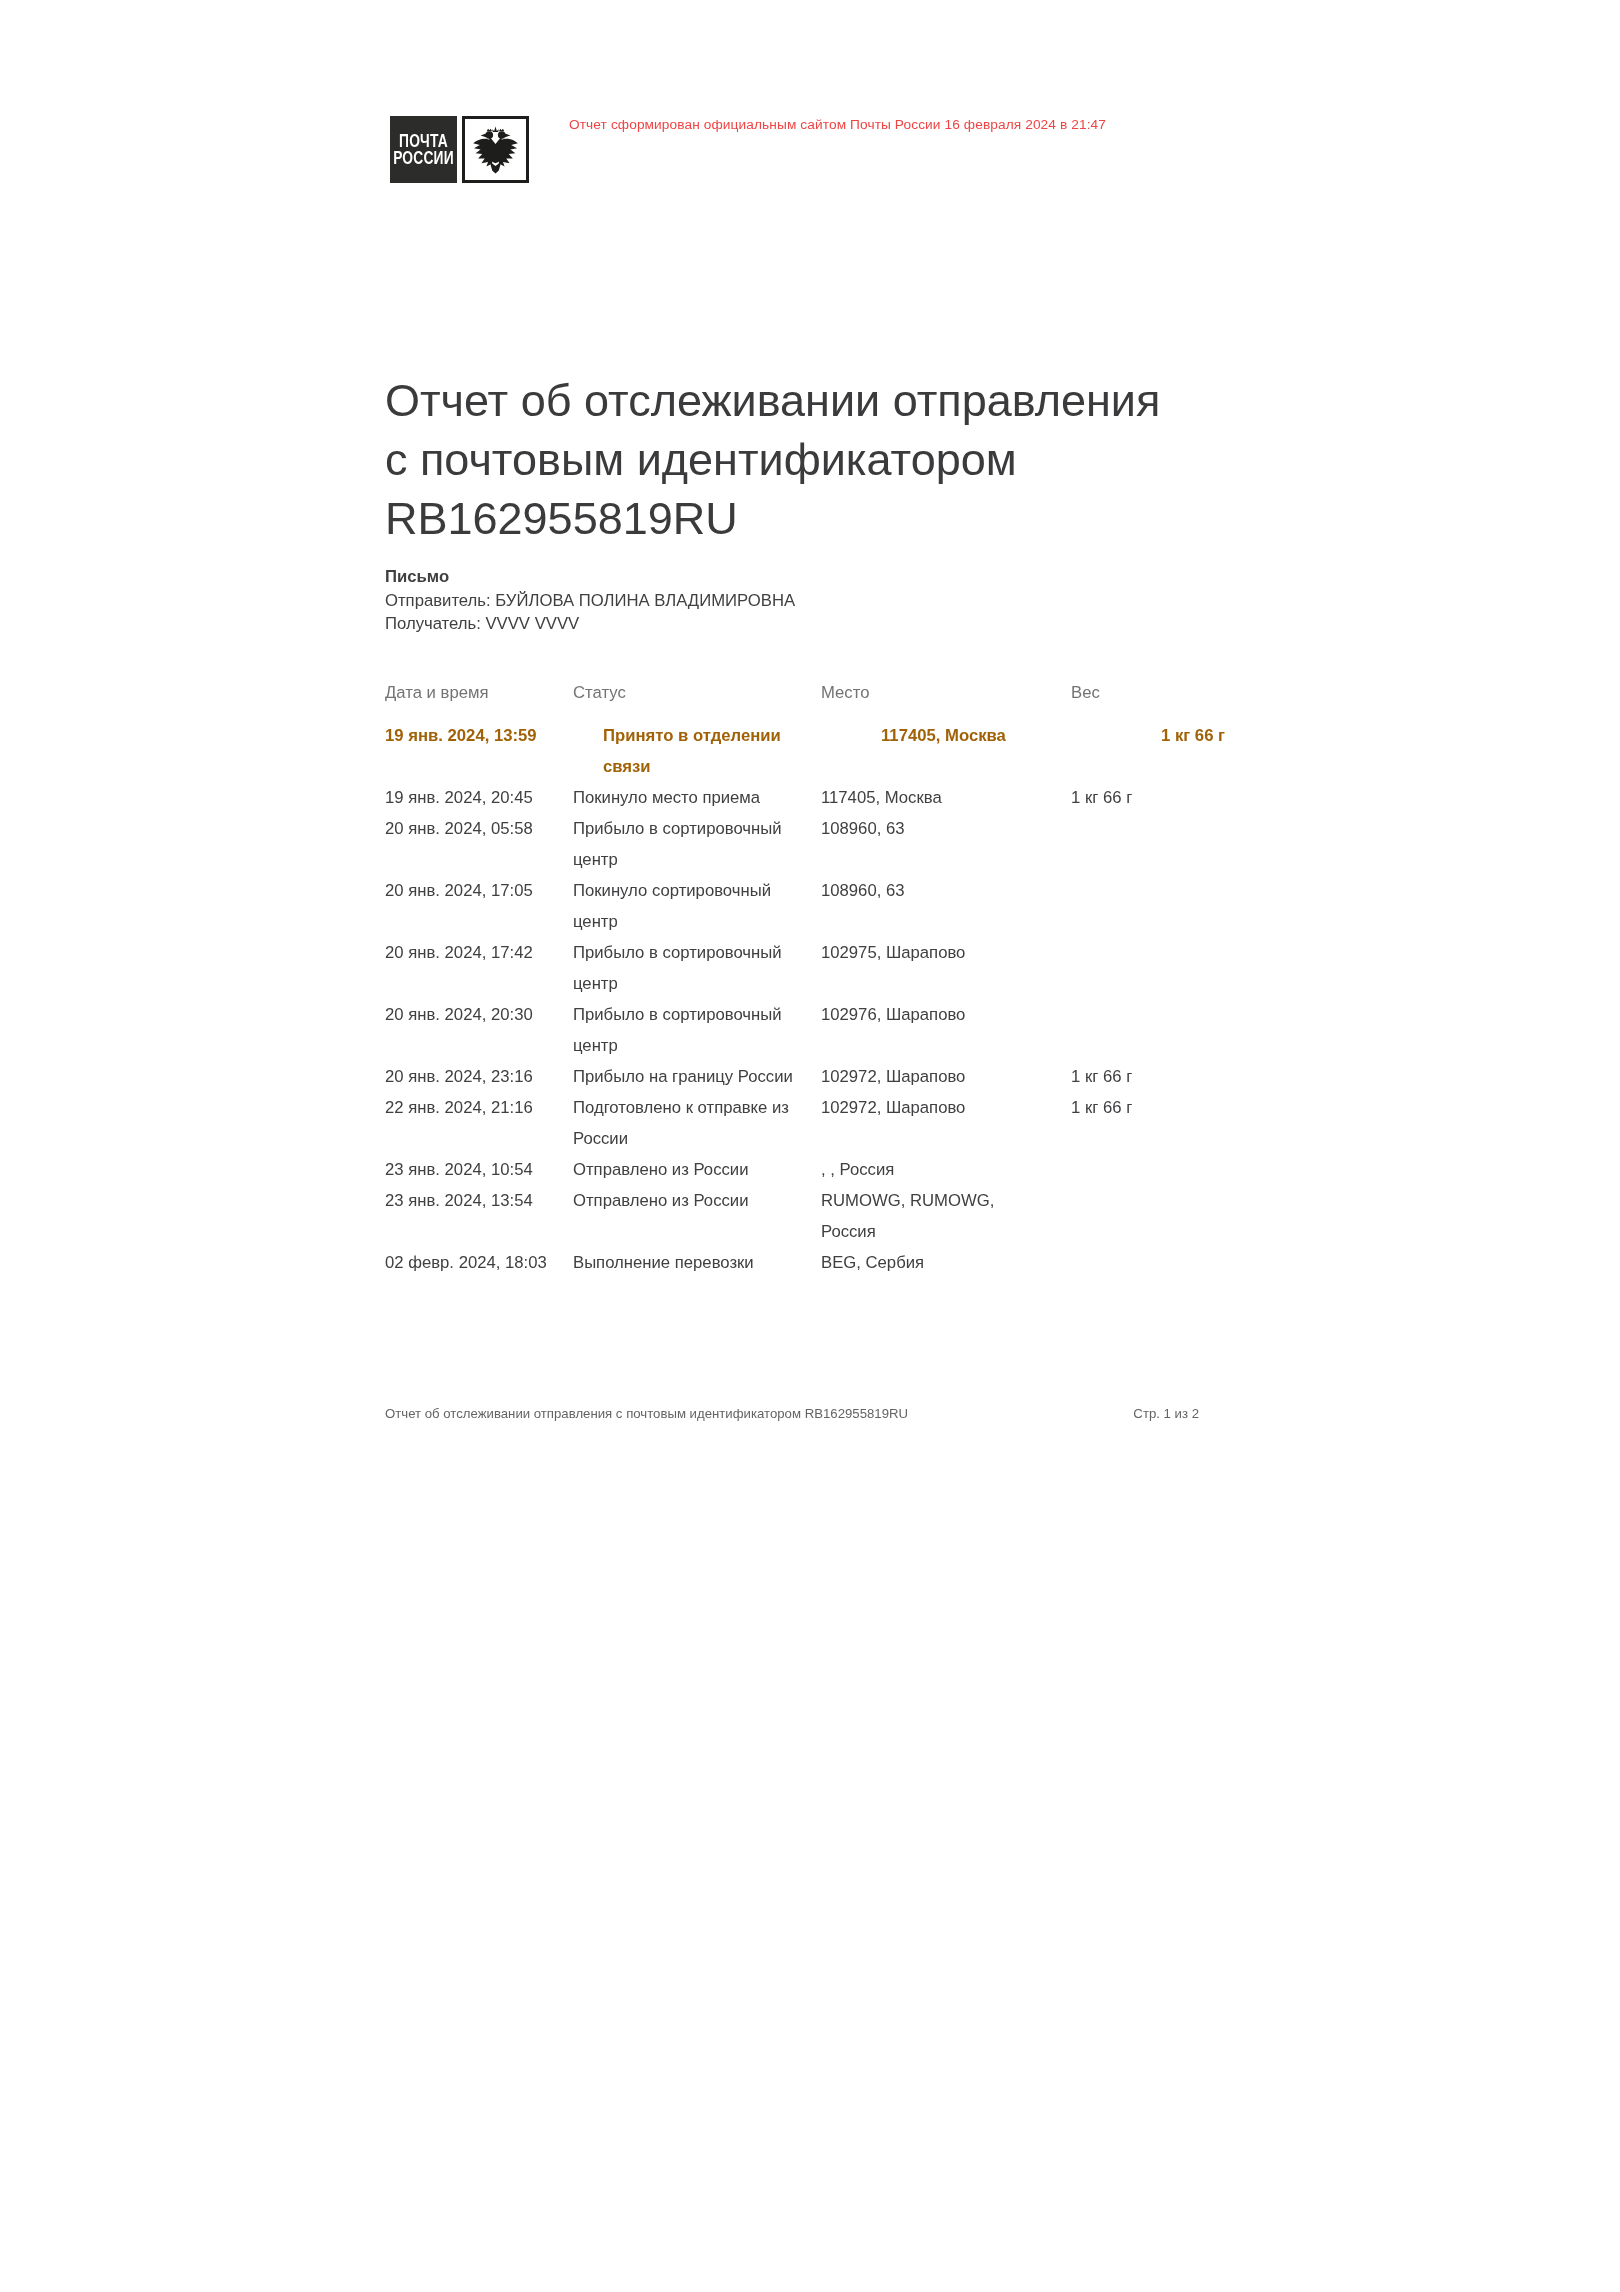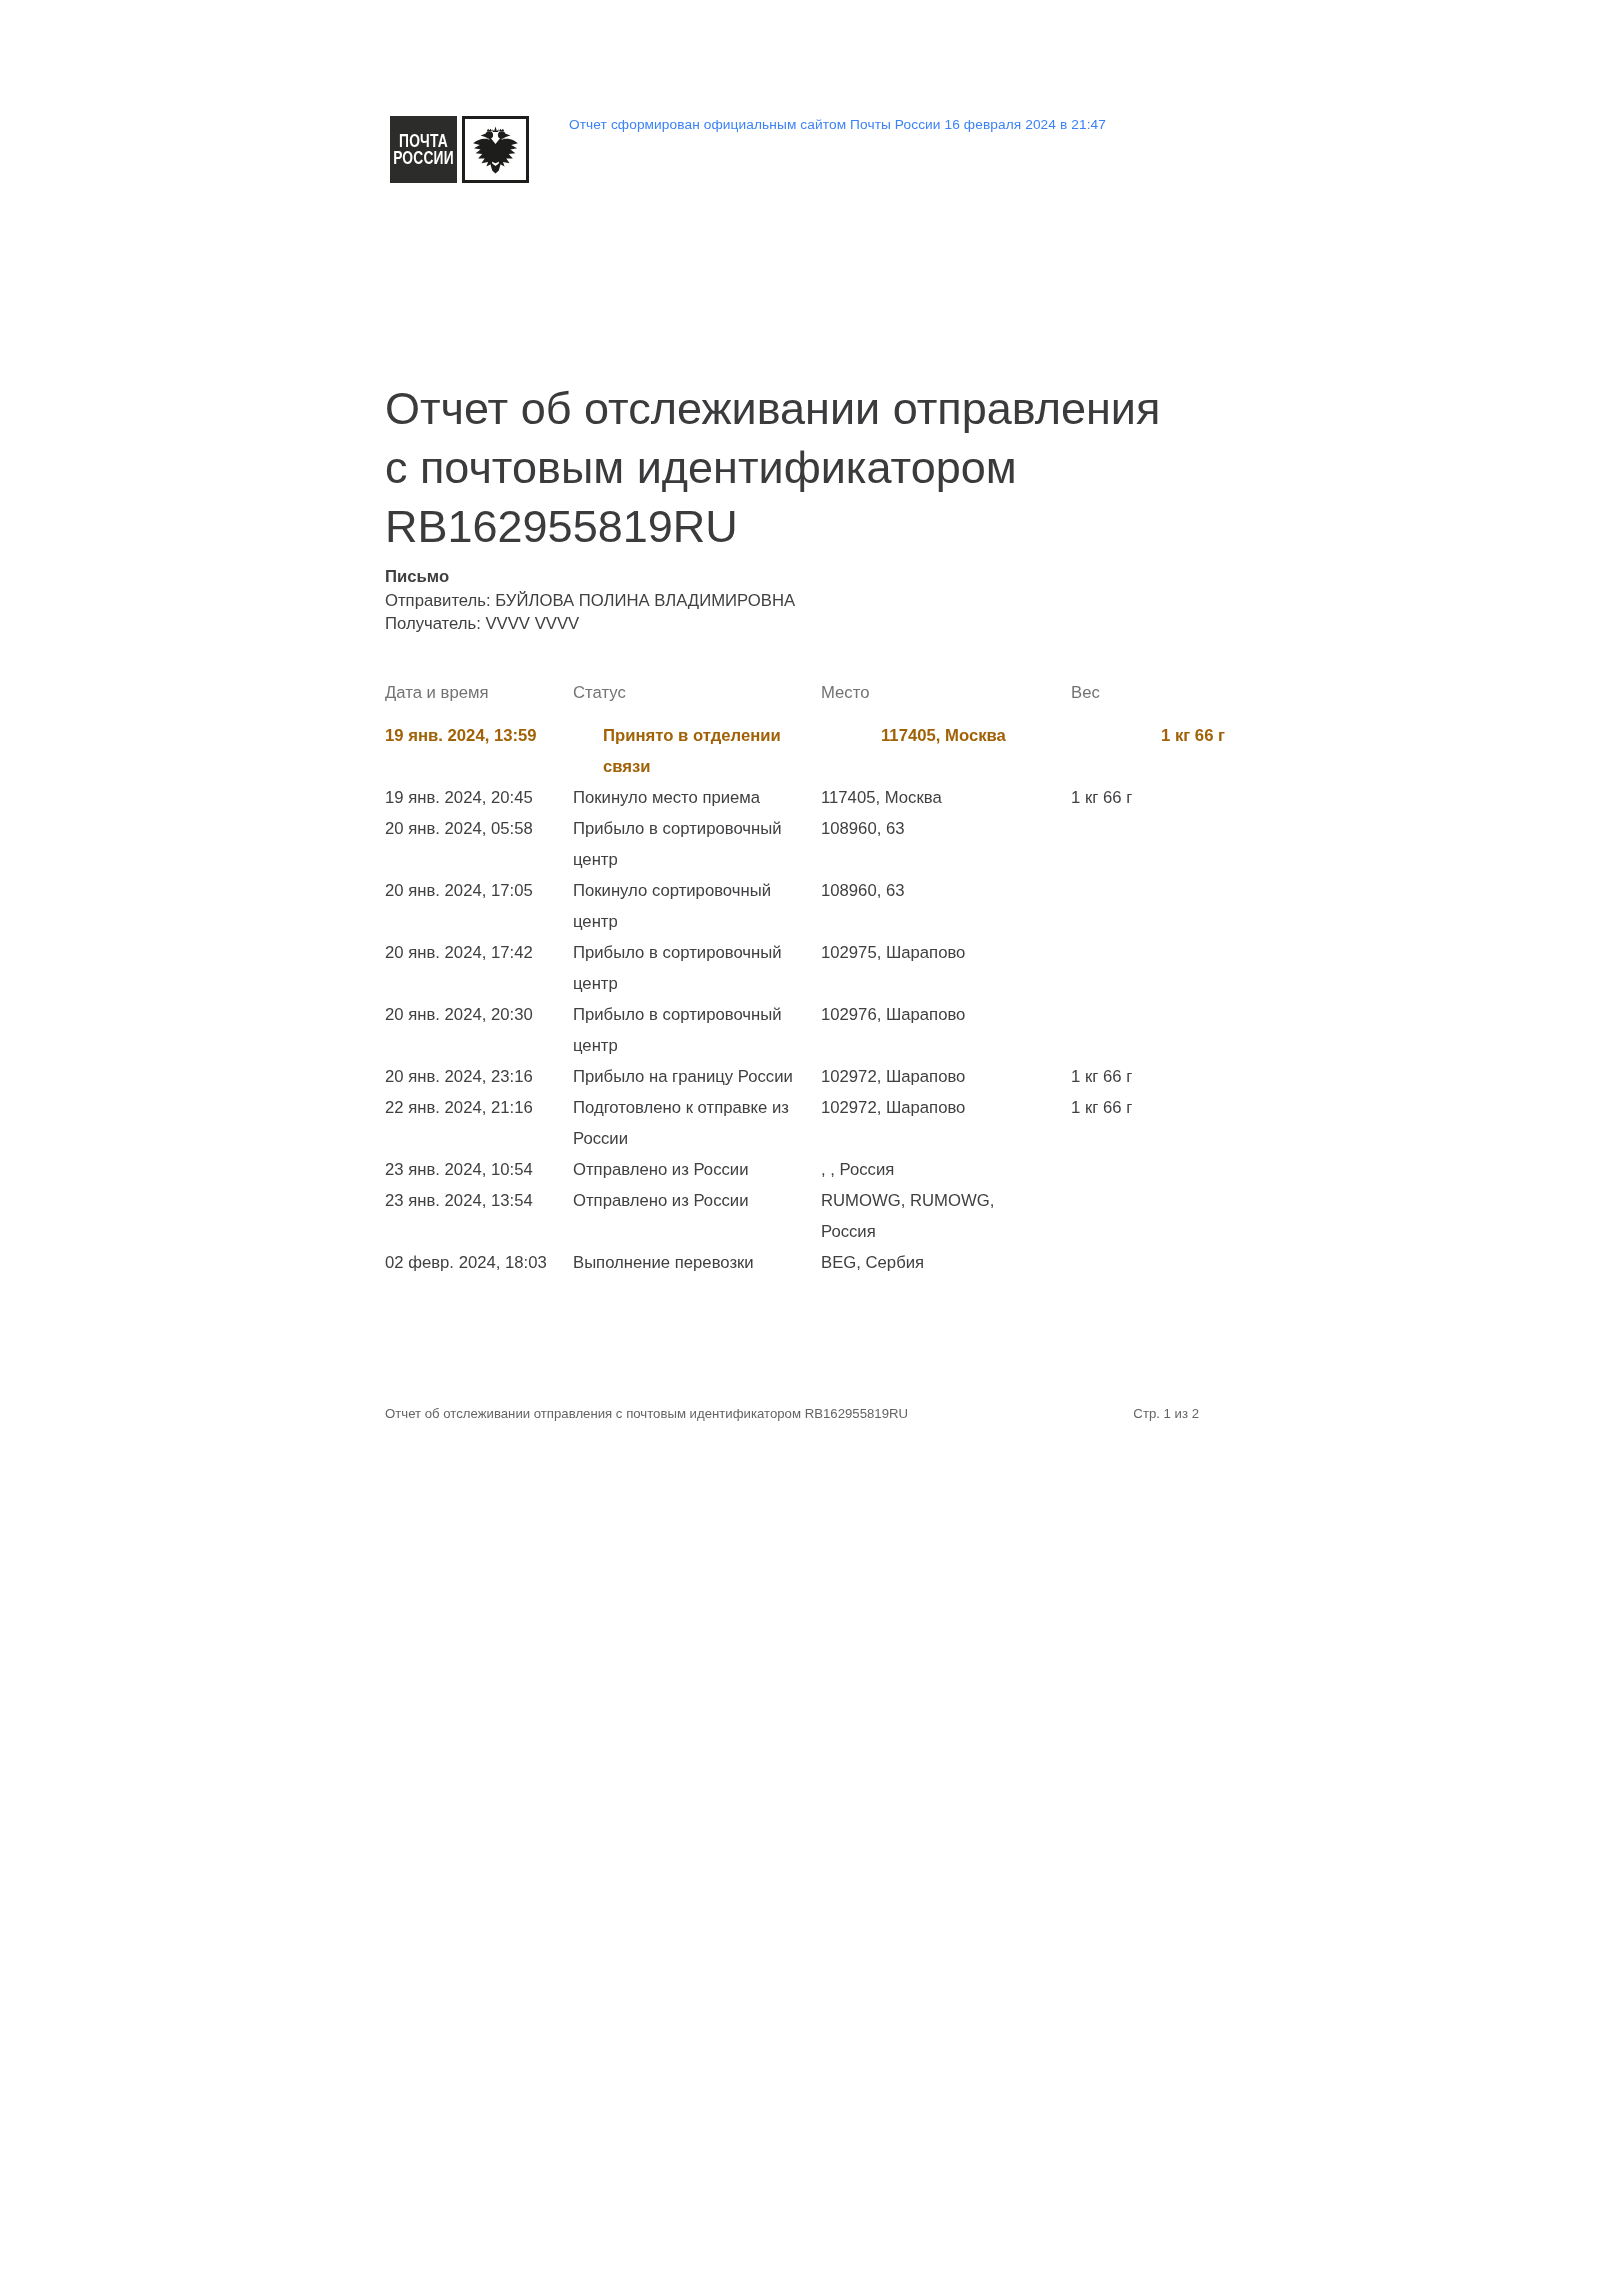"Отчет сформирован официальным сайтом" .gen-note { color: #3b82f6 -> #ef4444 }
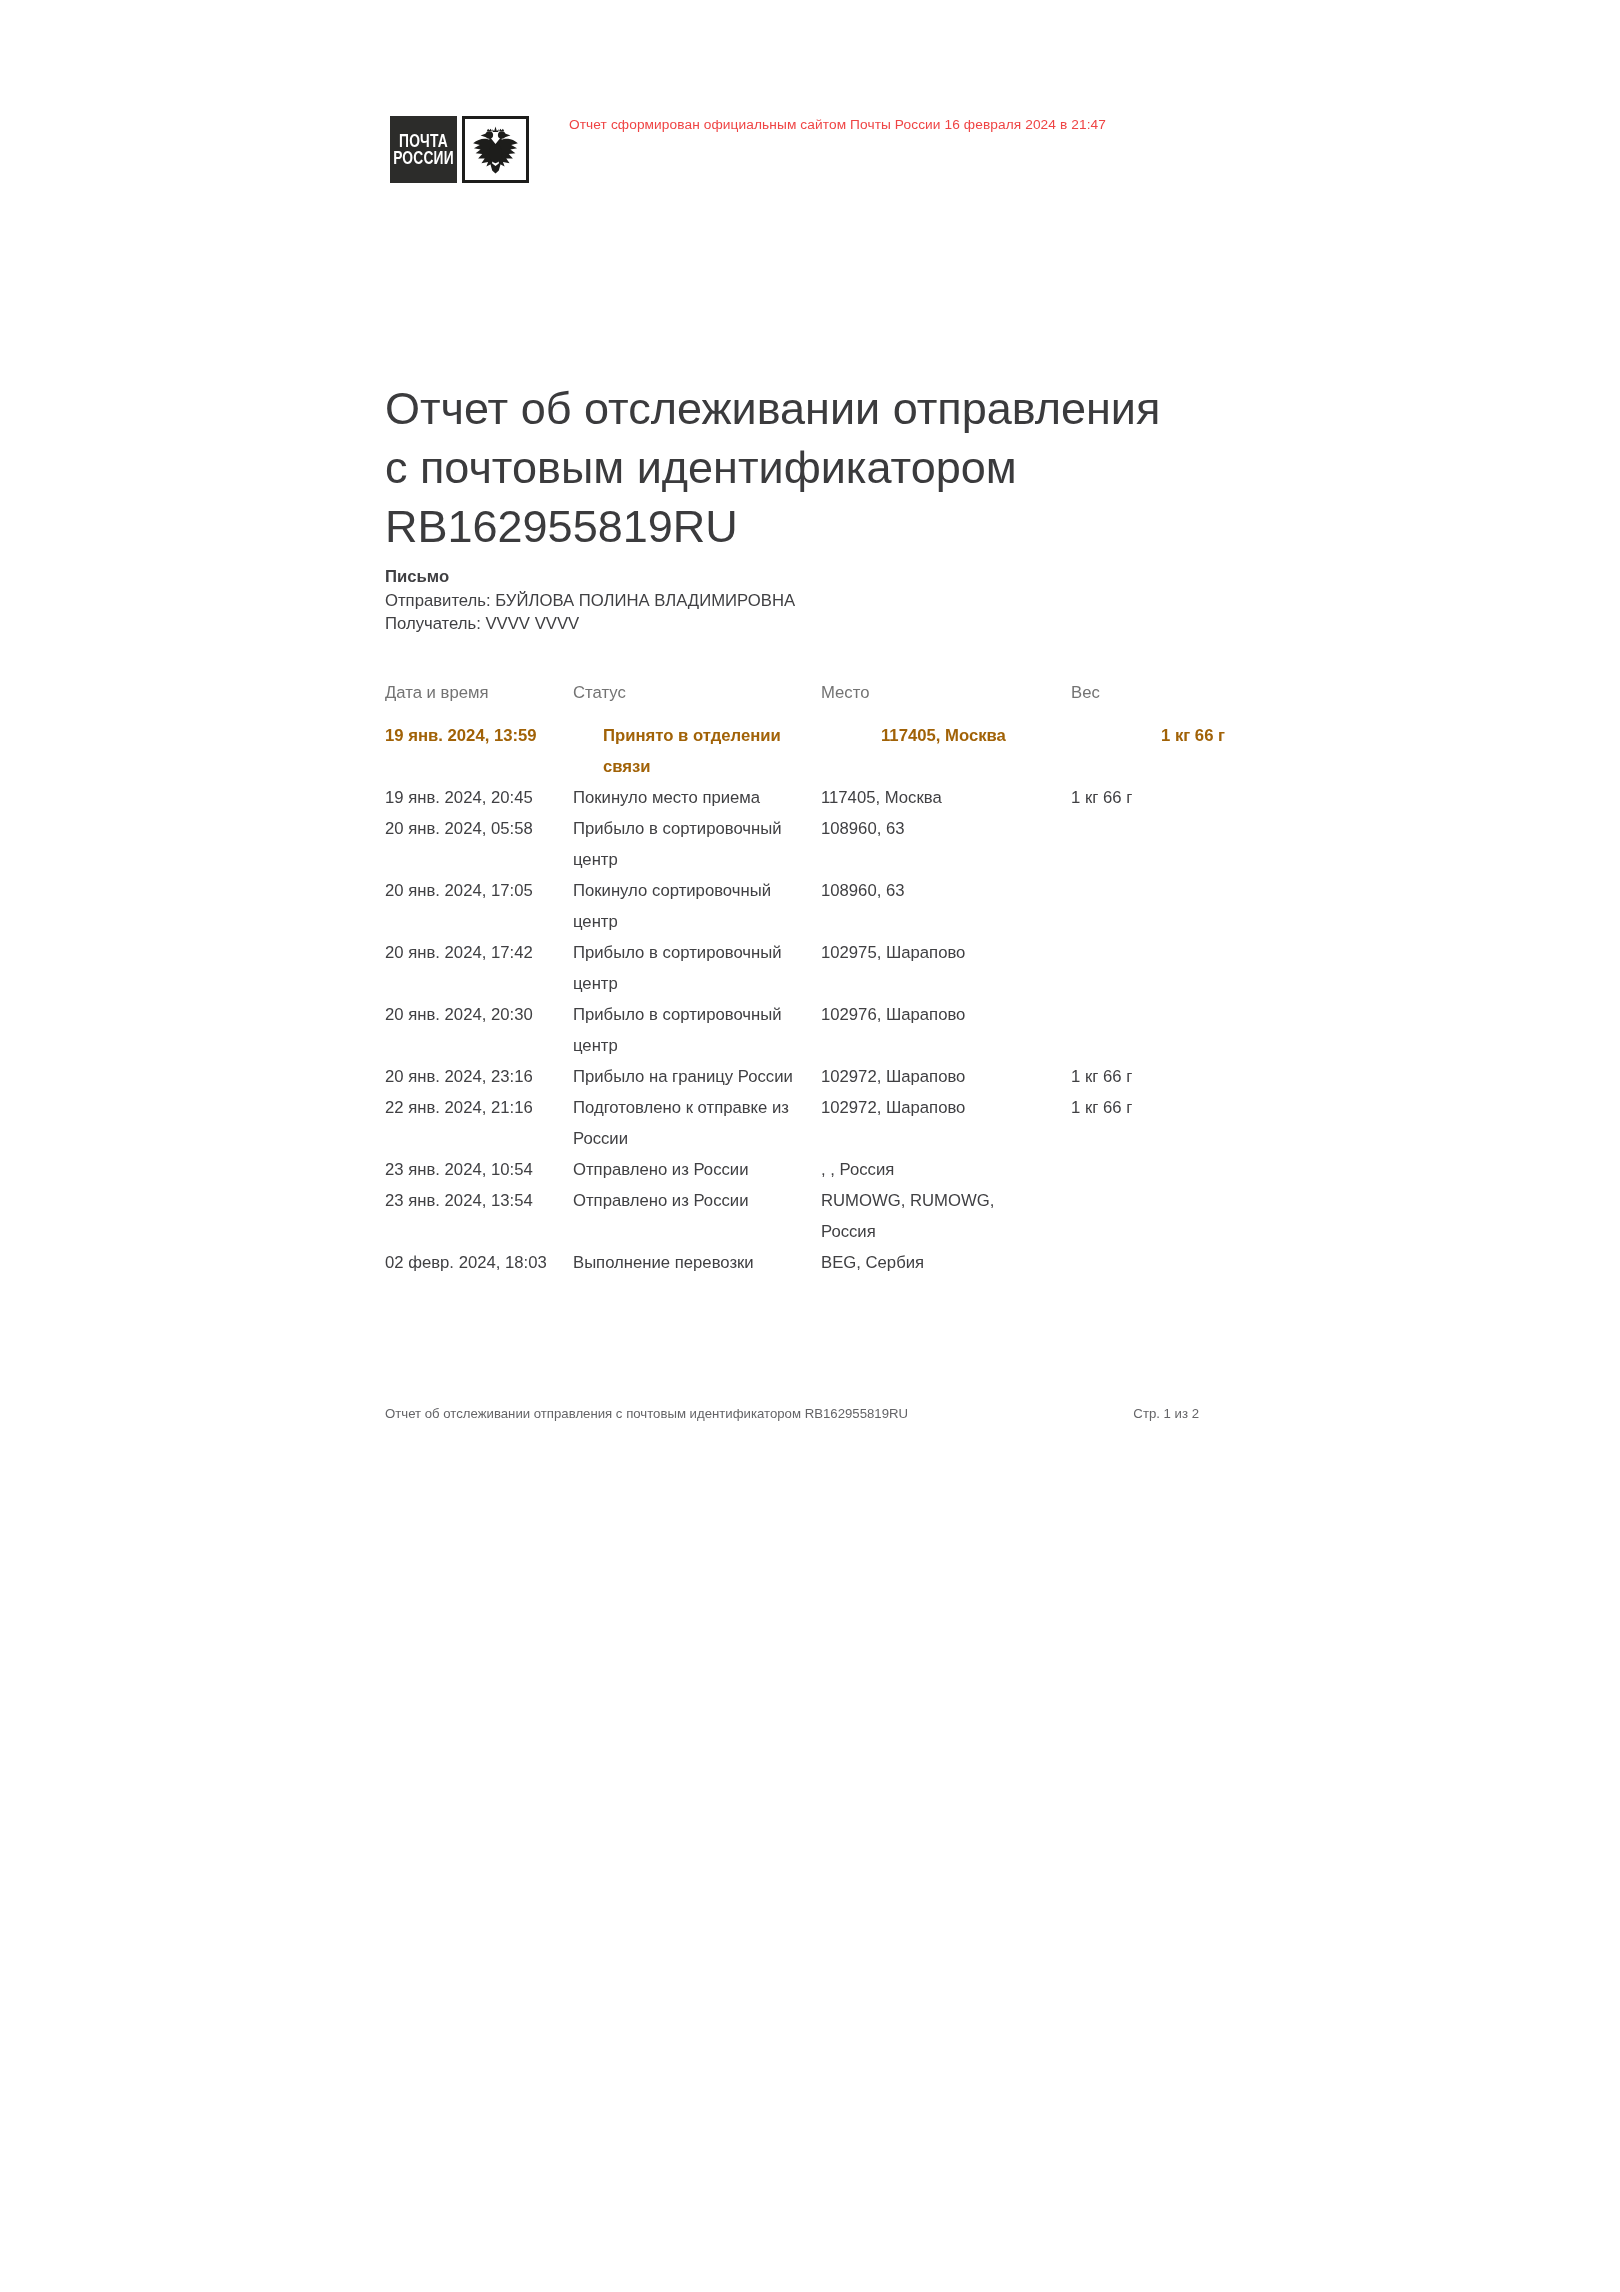"Отчет об отслеживании отправления" .title { top: 379px -> 371px }
